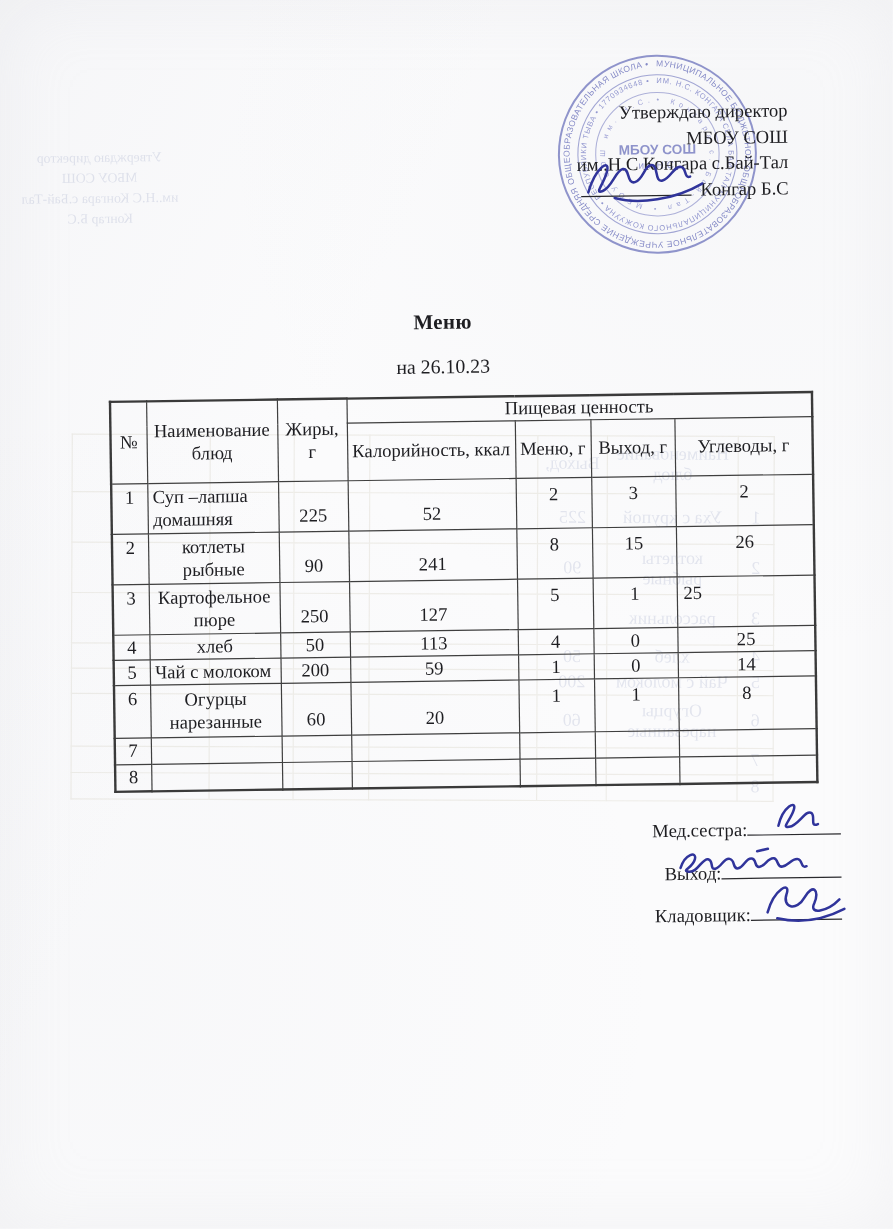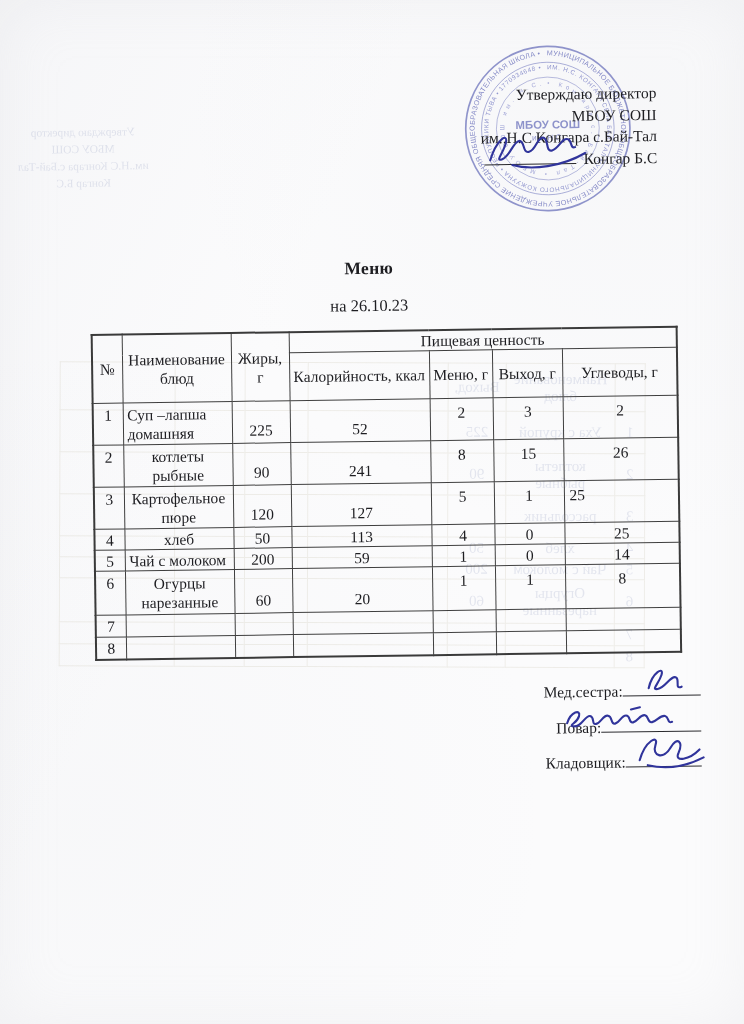"120" td.c-out { text: 120 -> 250 }
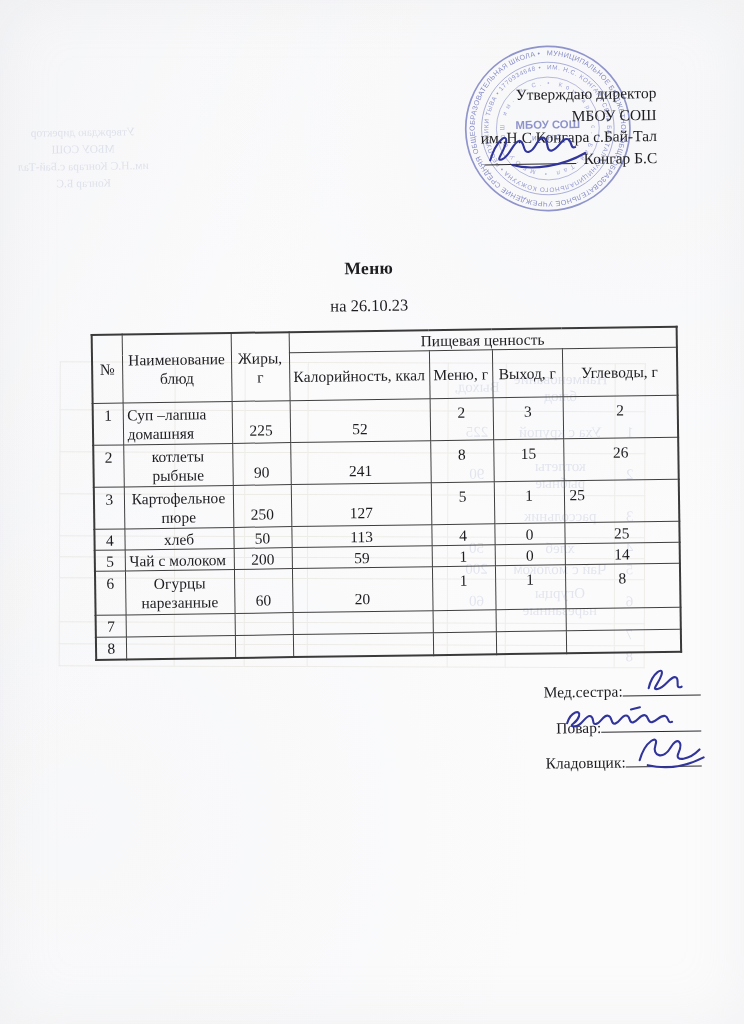"Повар:" span { text: Повар -> Выход }
